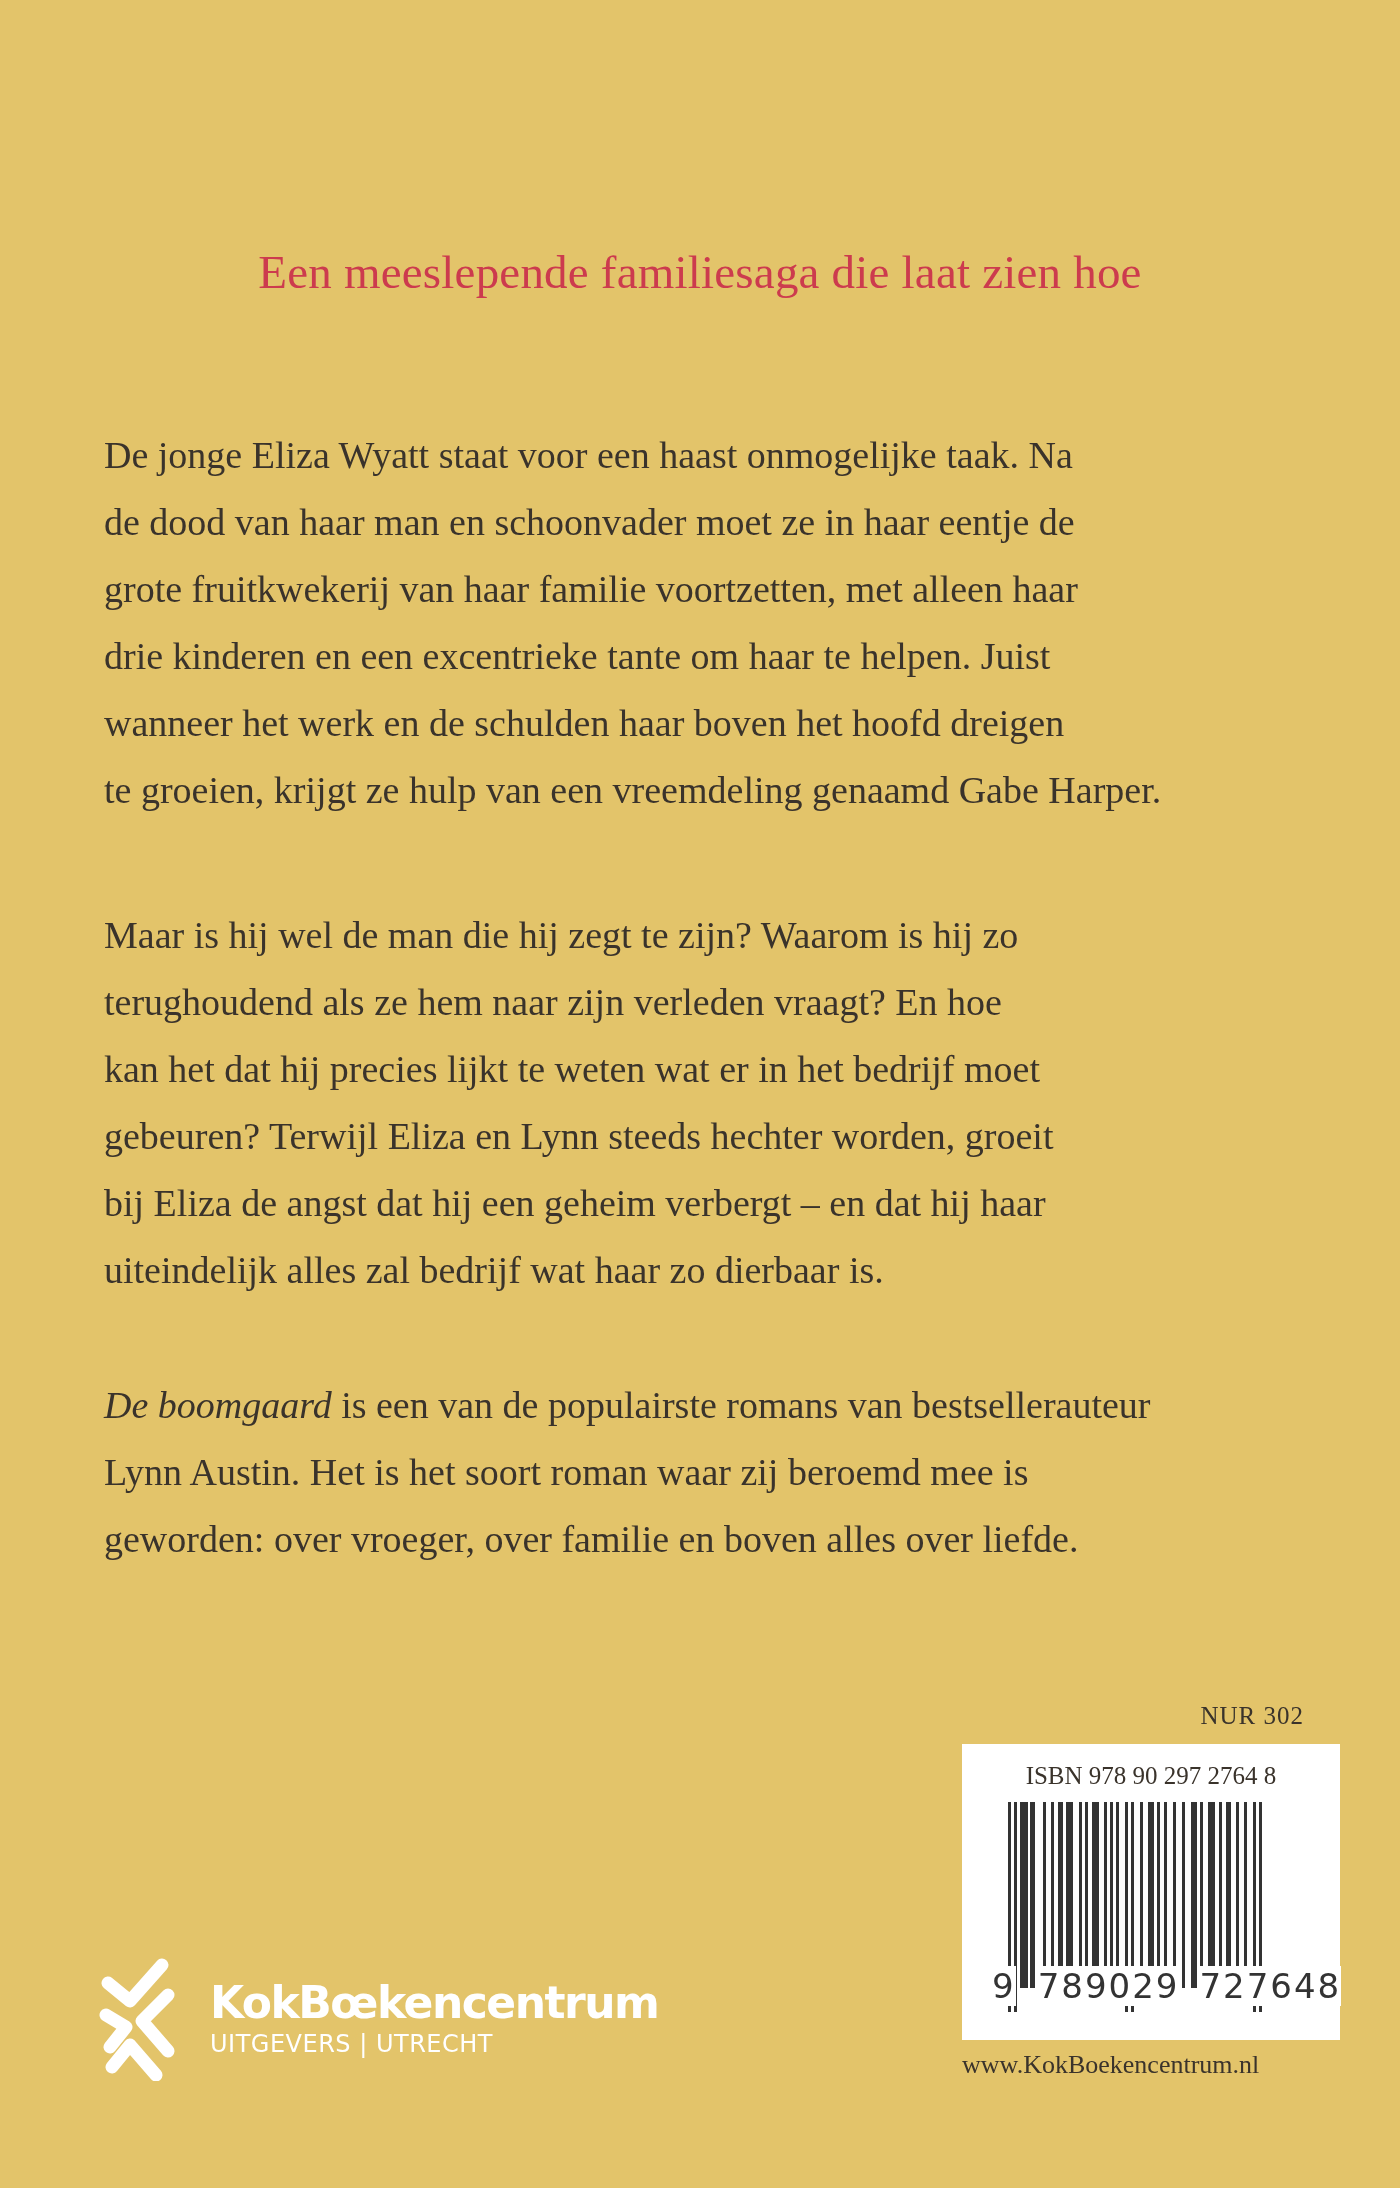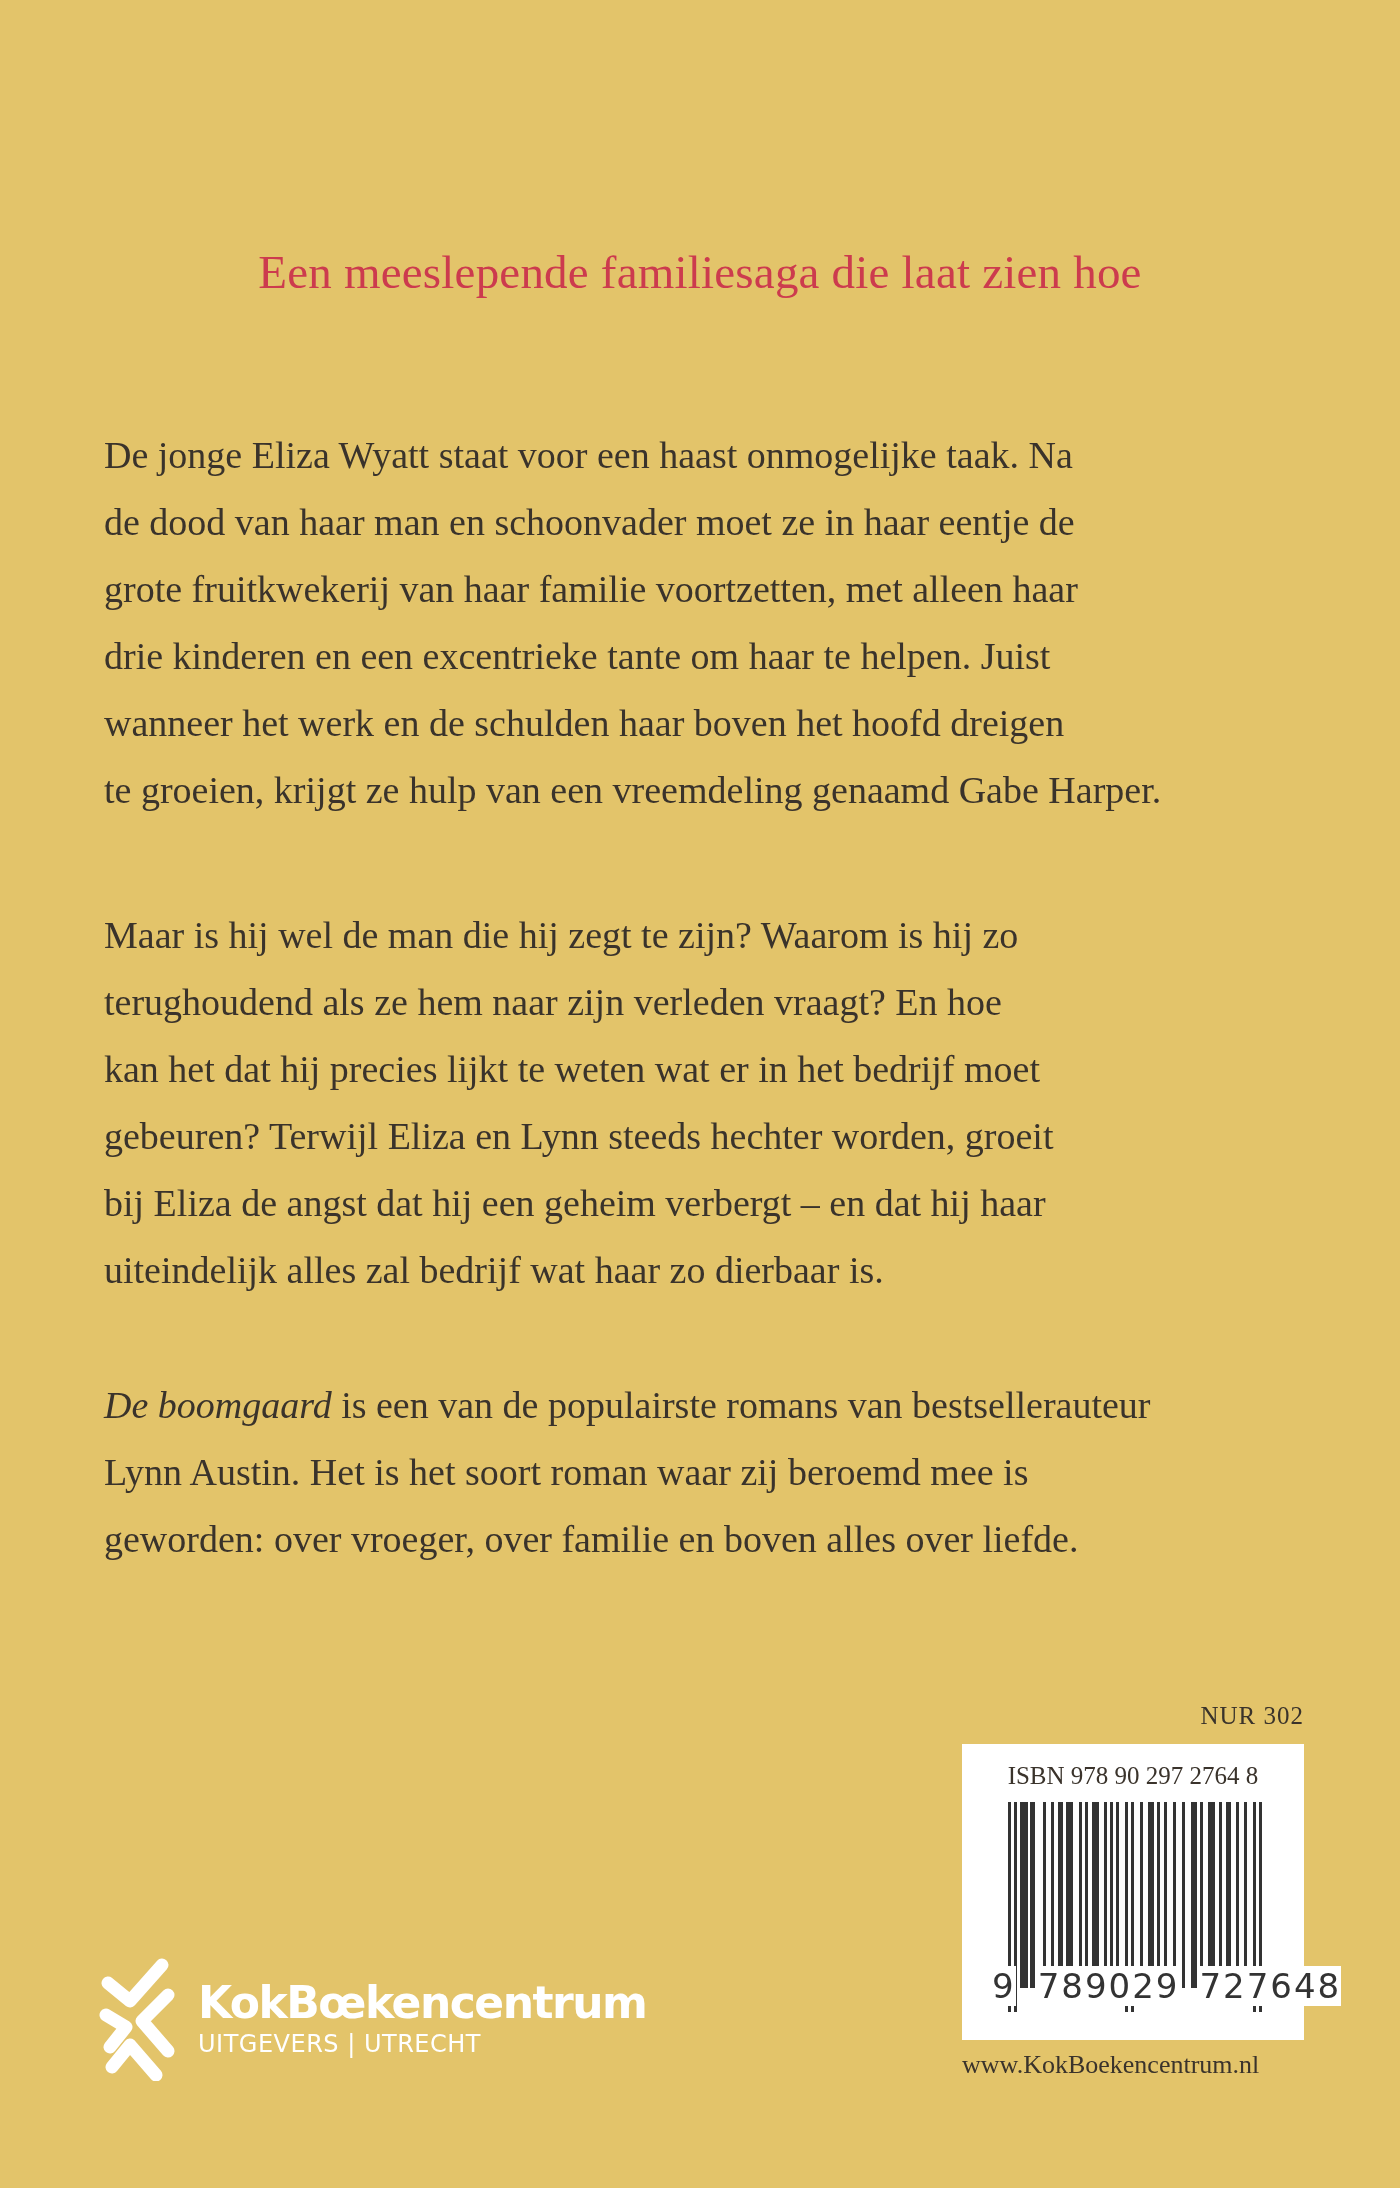"ISBN 978 90 297 2764" .barcode-box { width: 342px -> 378px }
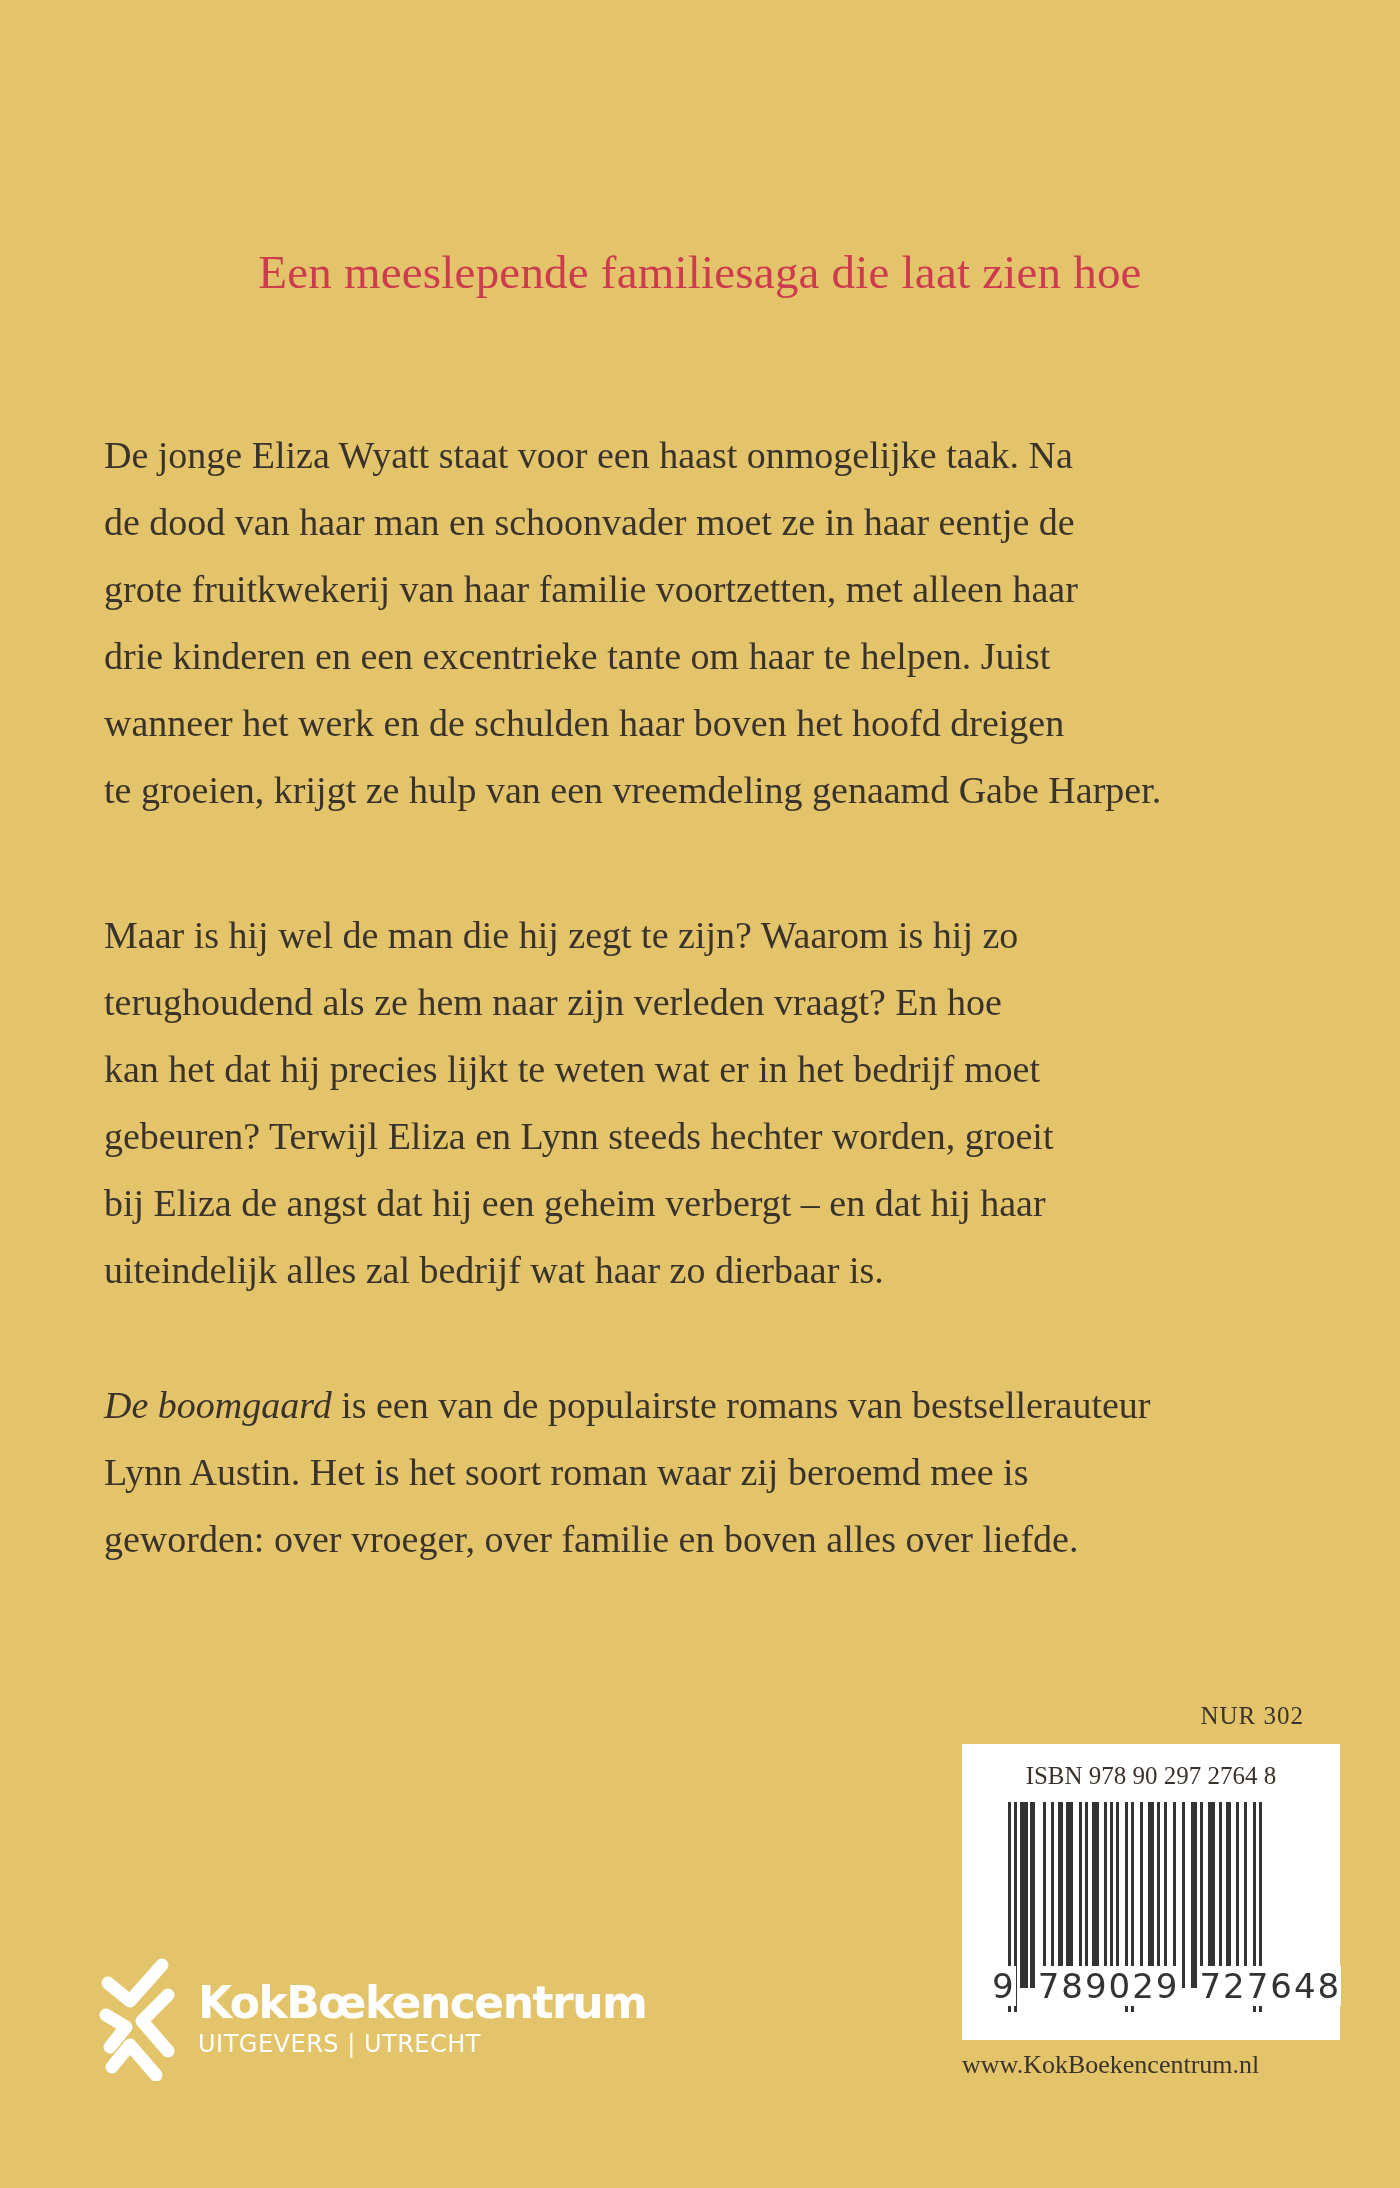"KokBœkencentrum" .logo-text { margin-left: 18px -> 30px }
